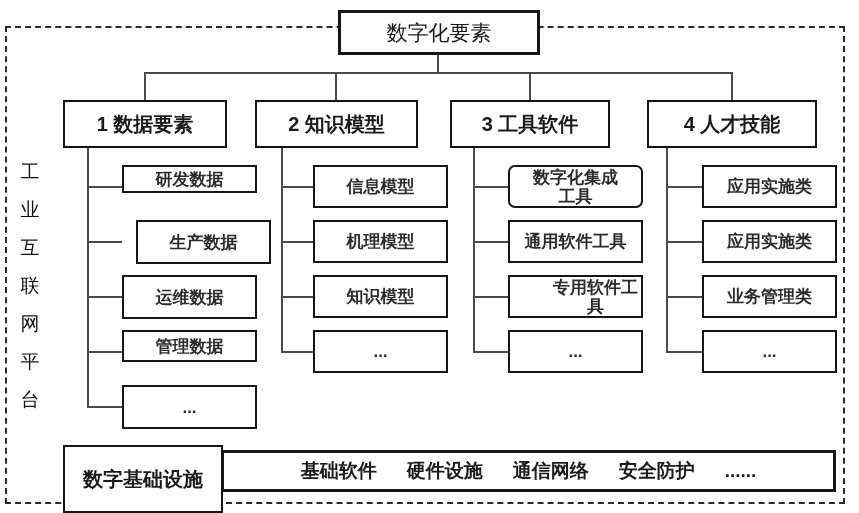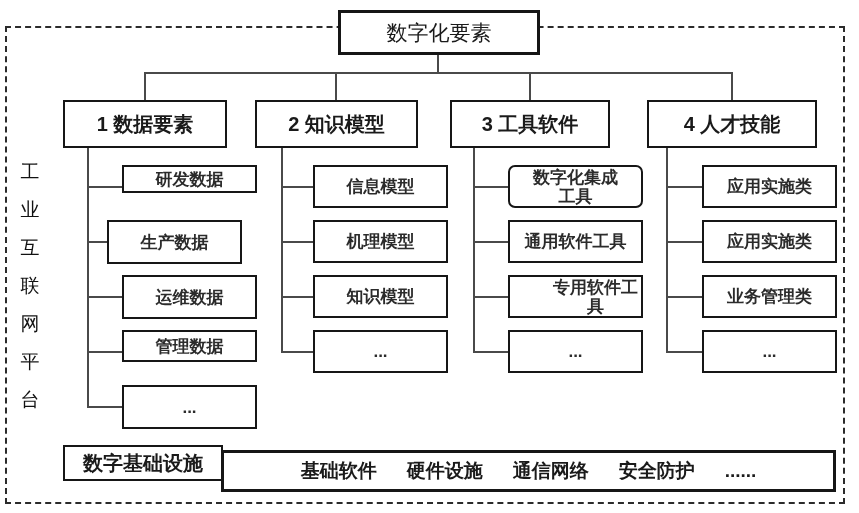"生产数据" div.abs { left: 107px -> 136px }
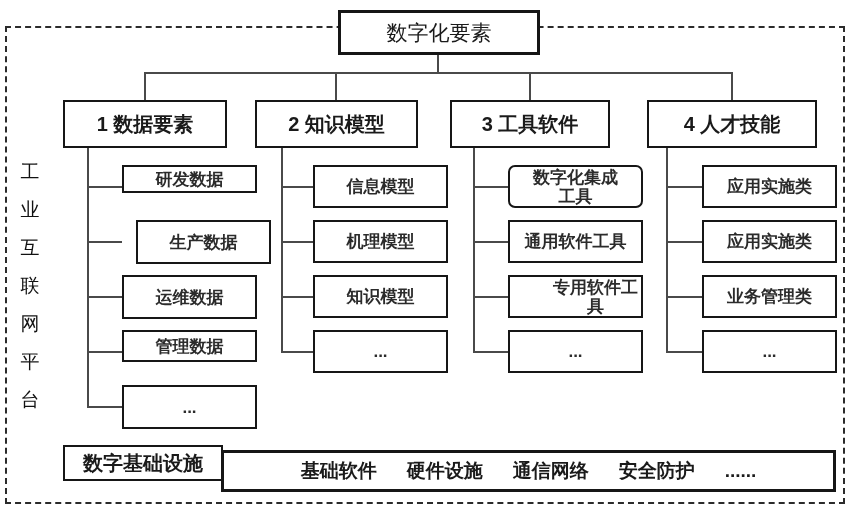"数字基础设施" .infra-label-box { height: 36px -> 68px }
